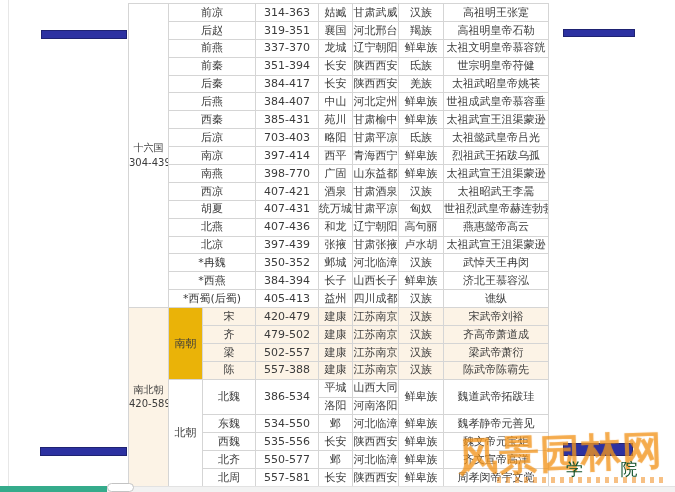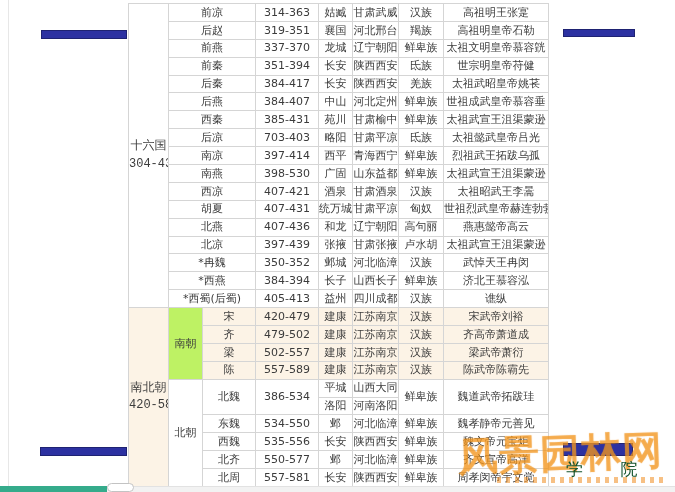"十六国" .glabel,.gyears { font-family: Liberation Mono, monospace -> none; font-size: 12px -> 10px }
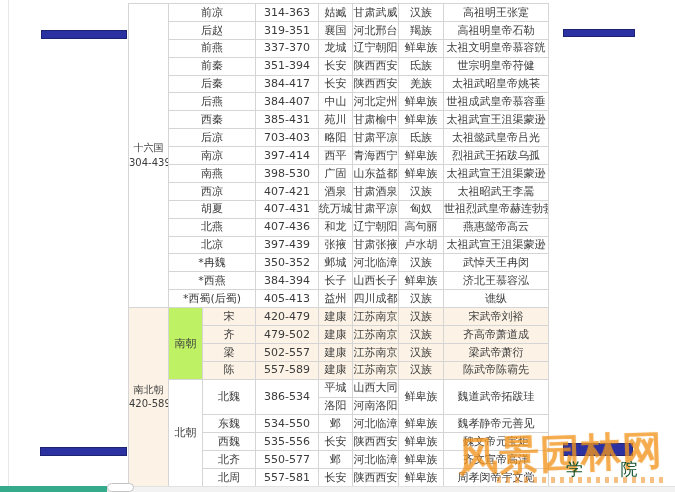"398-530" td { text: 398-530 -> 398-770 }
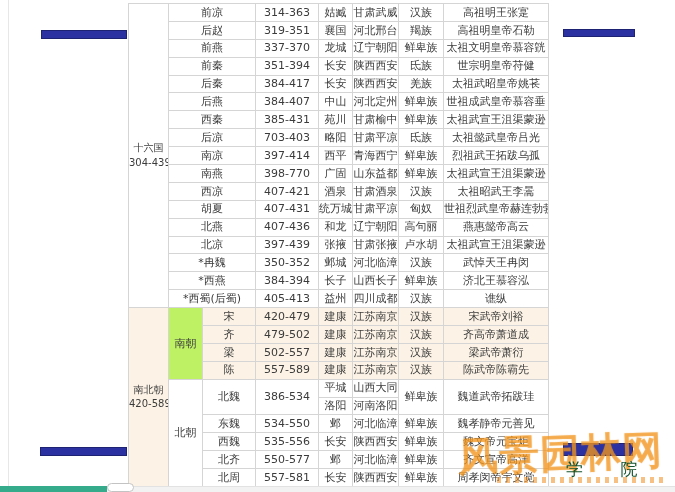"南朝" tr.cream td.sub { background: #bef264 -> #eab308 }
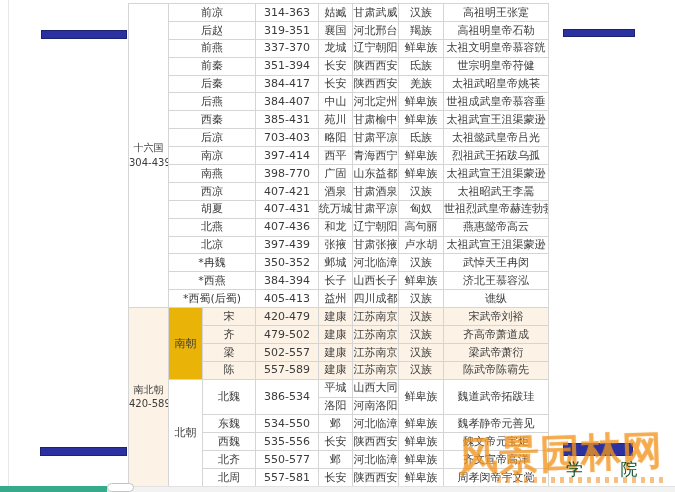"557-589" td { text: 557-589 -> 557-388 }
